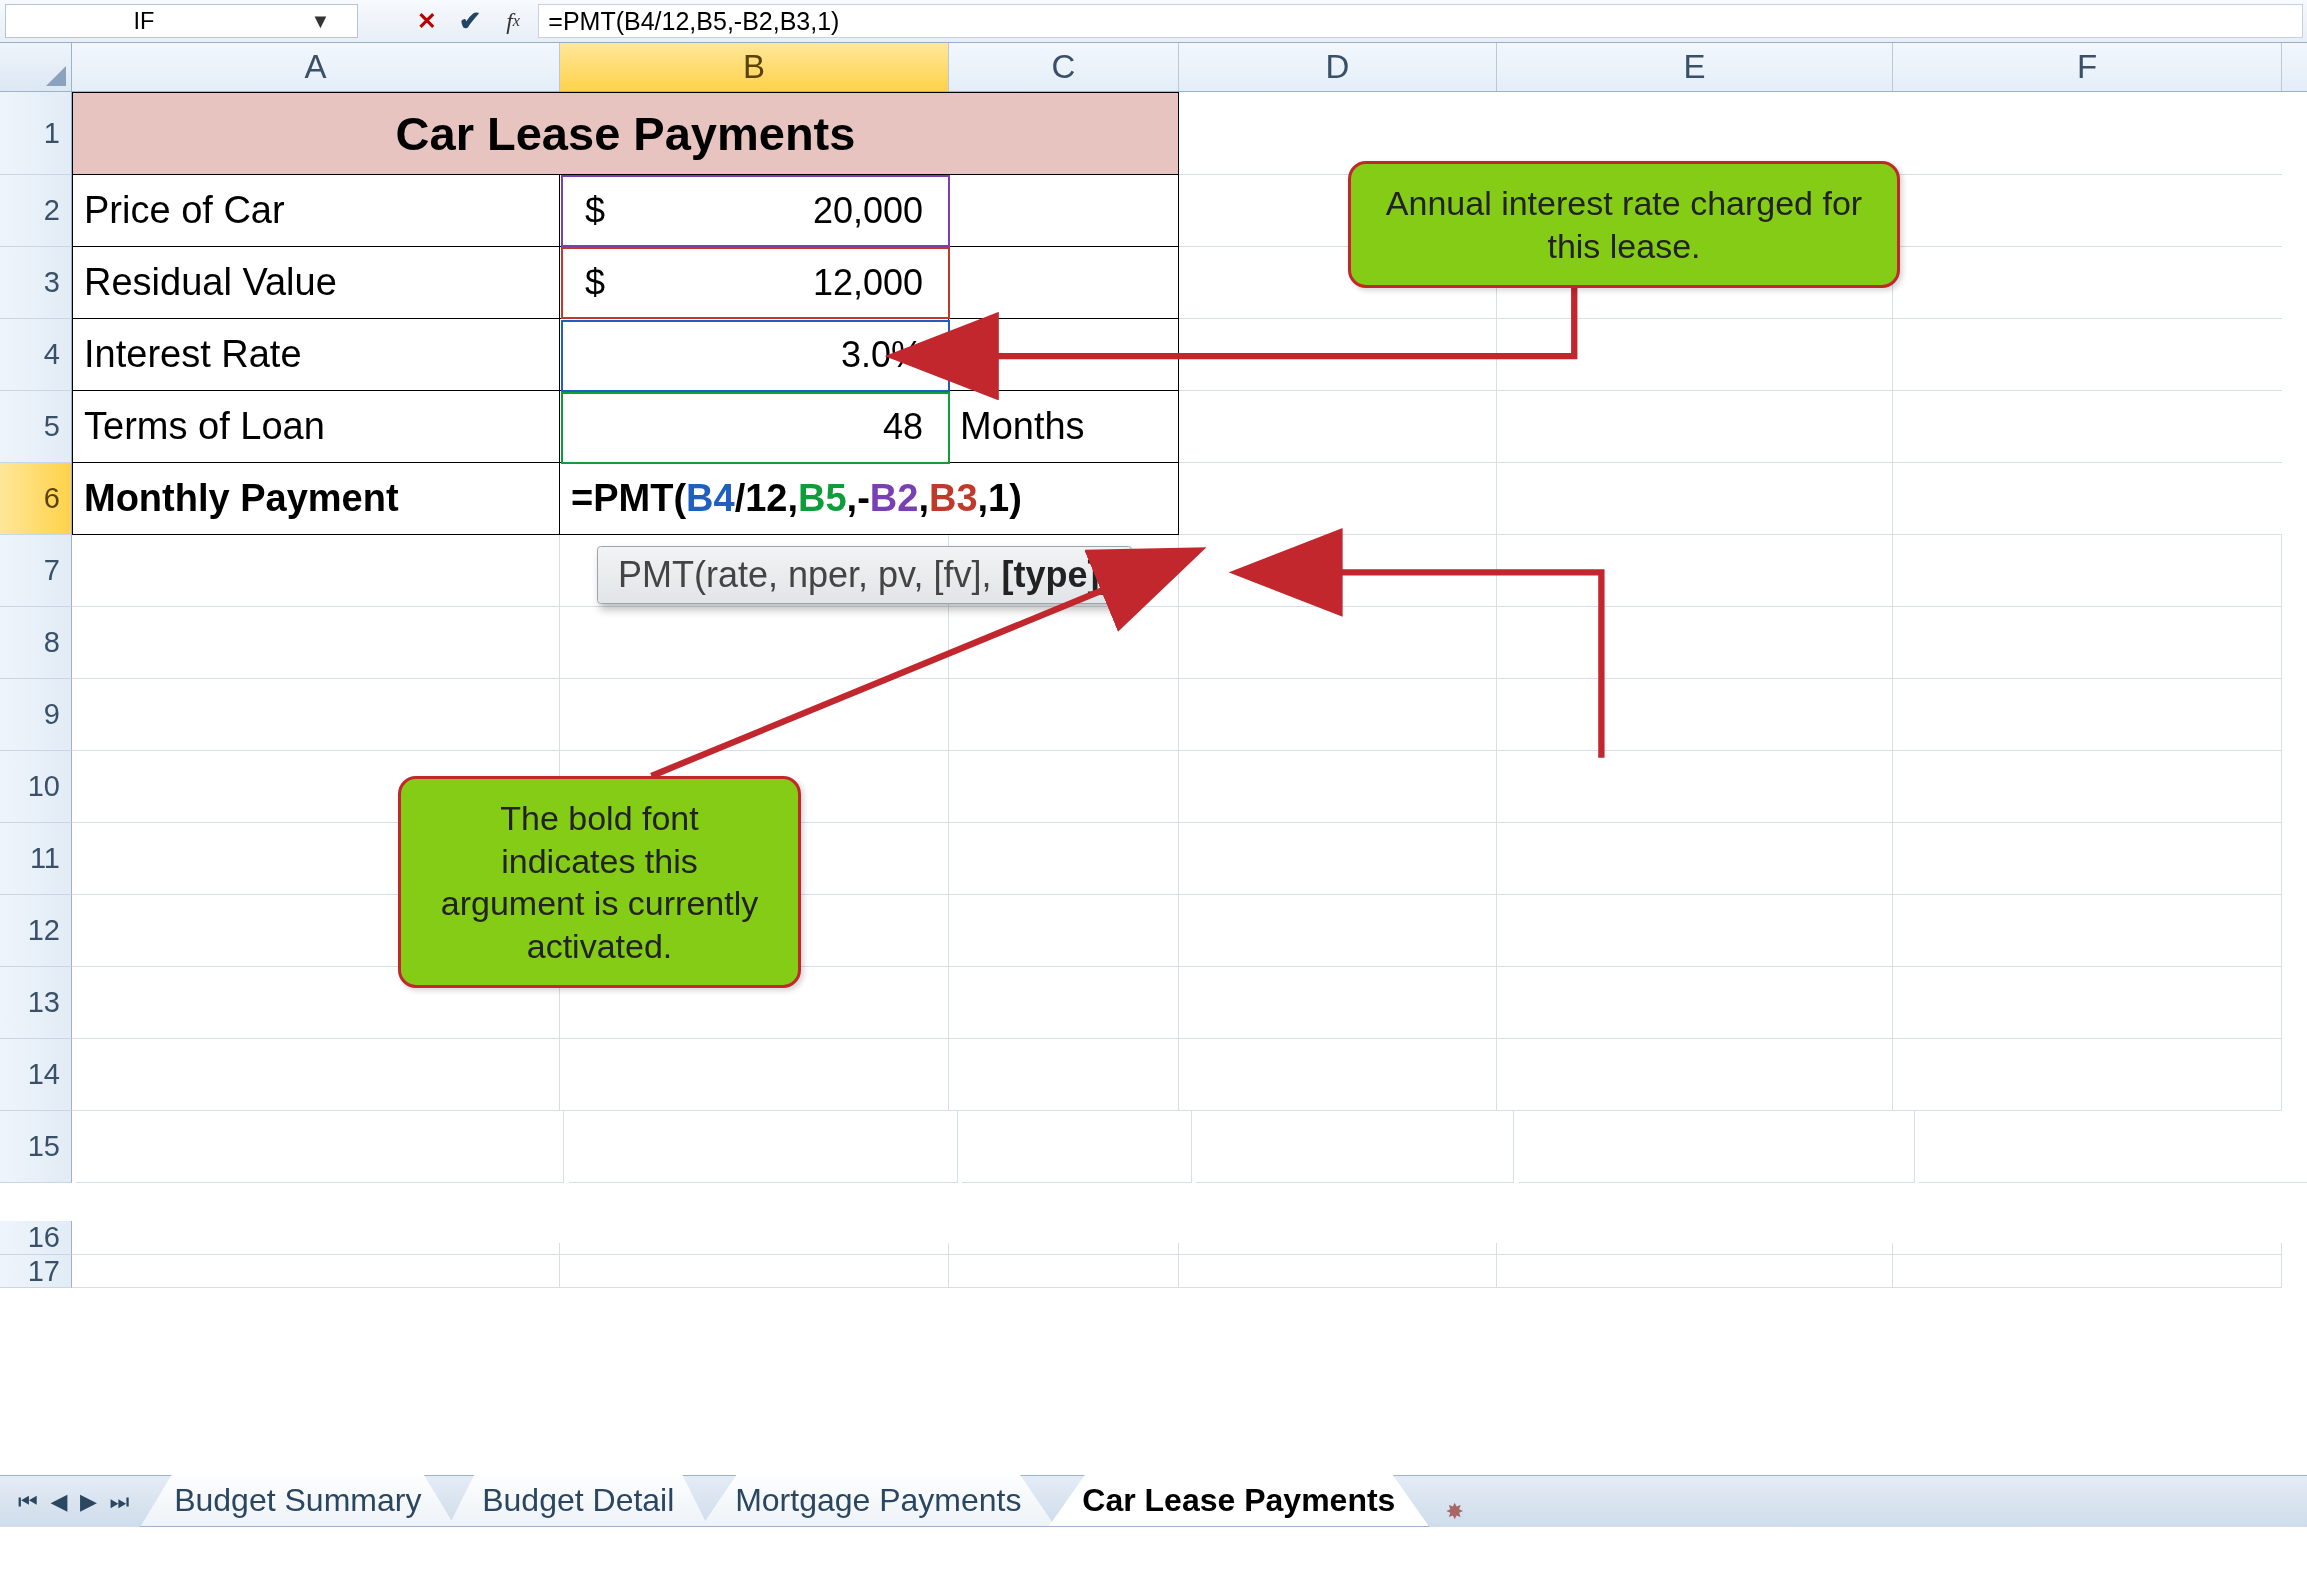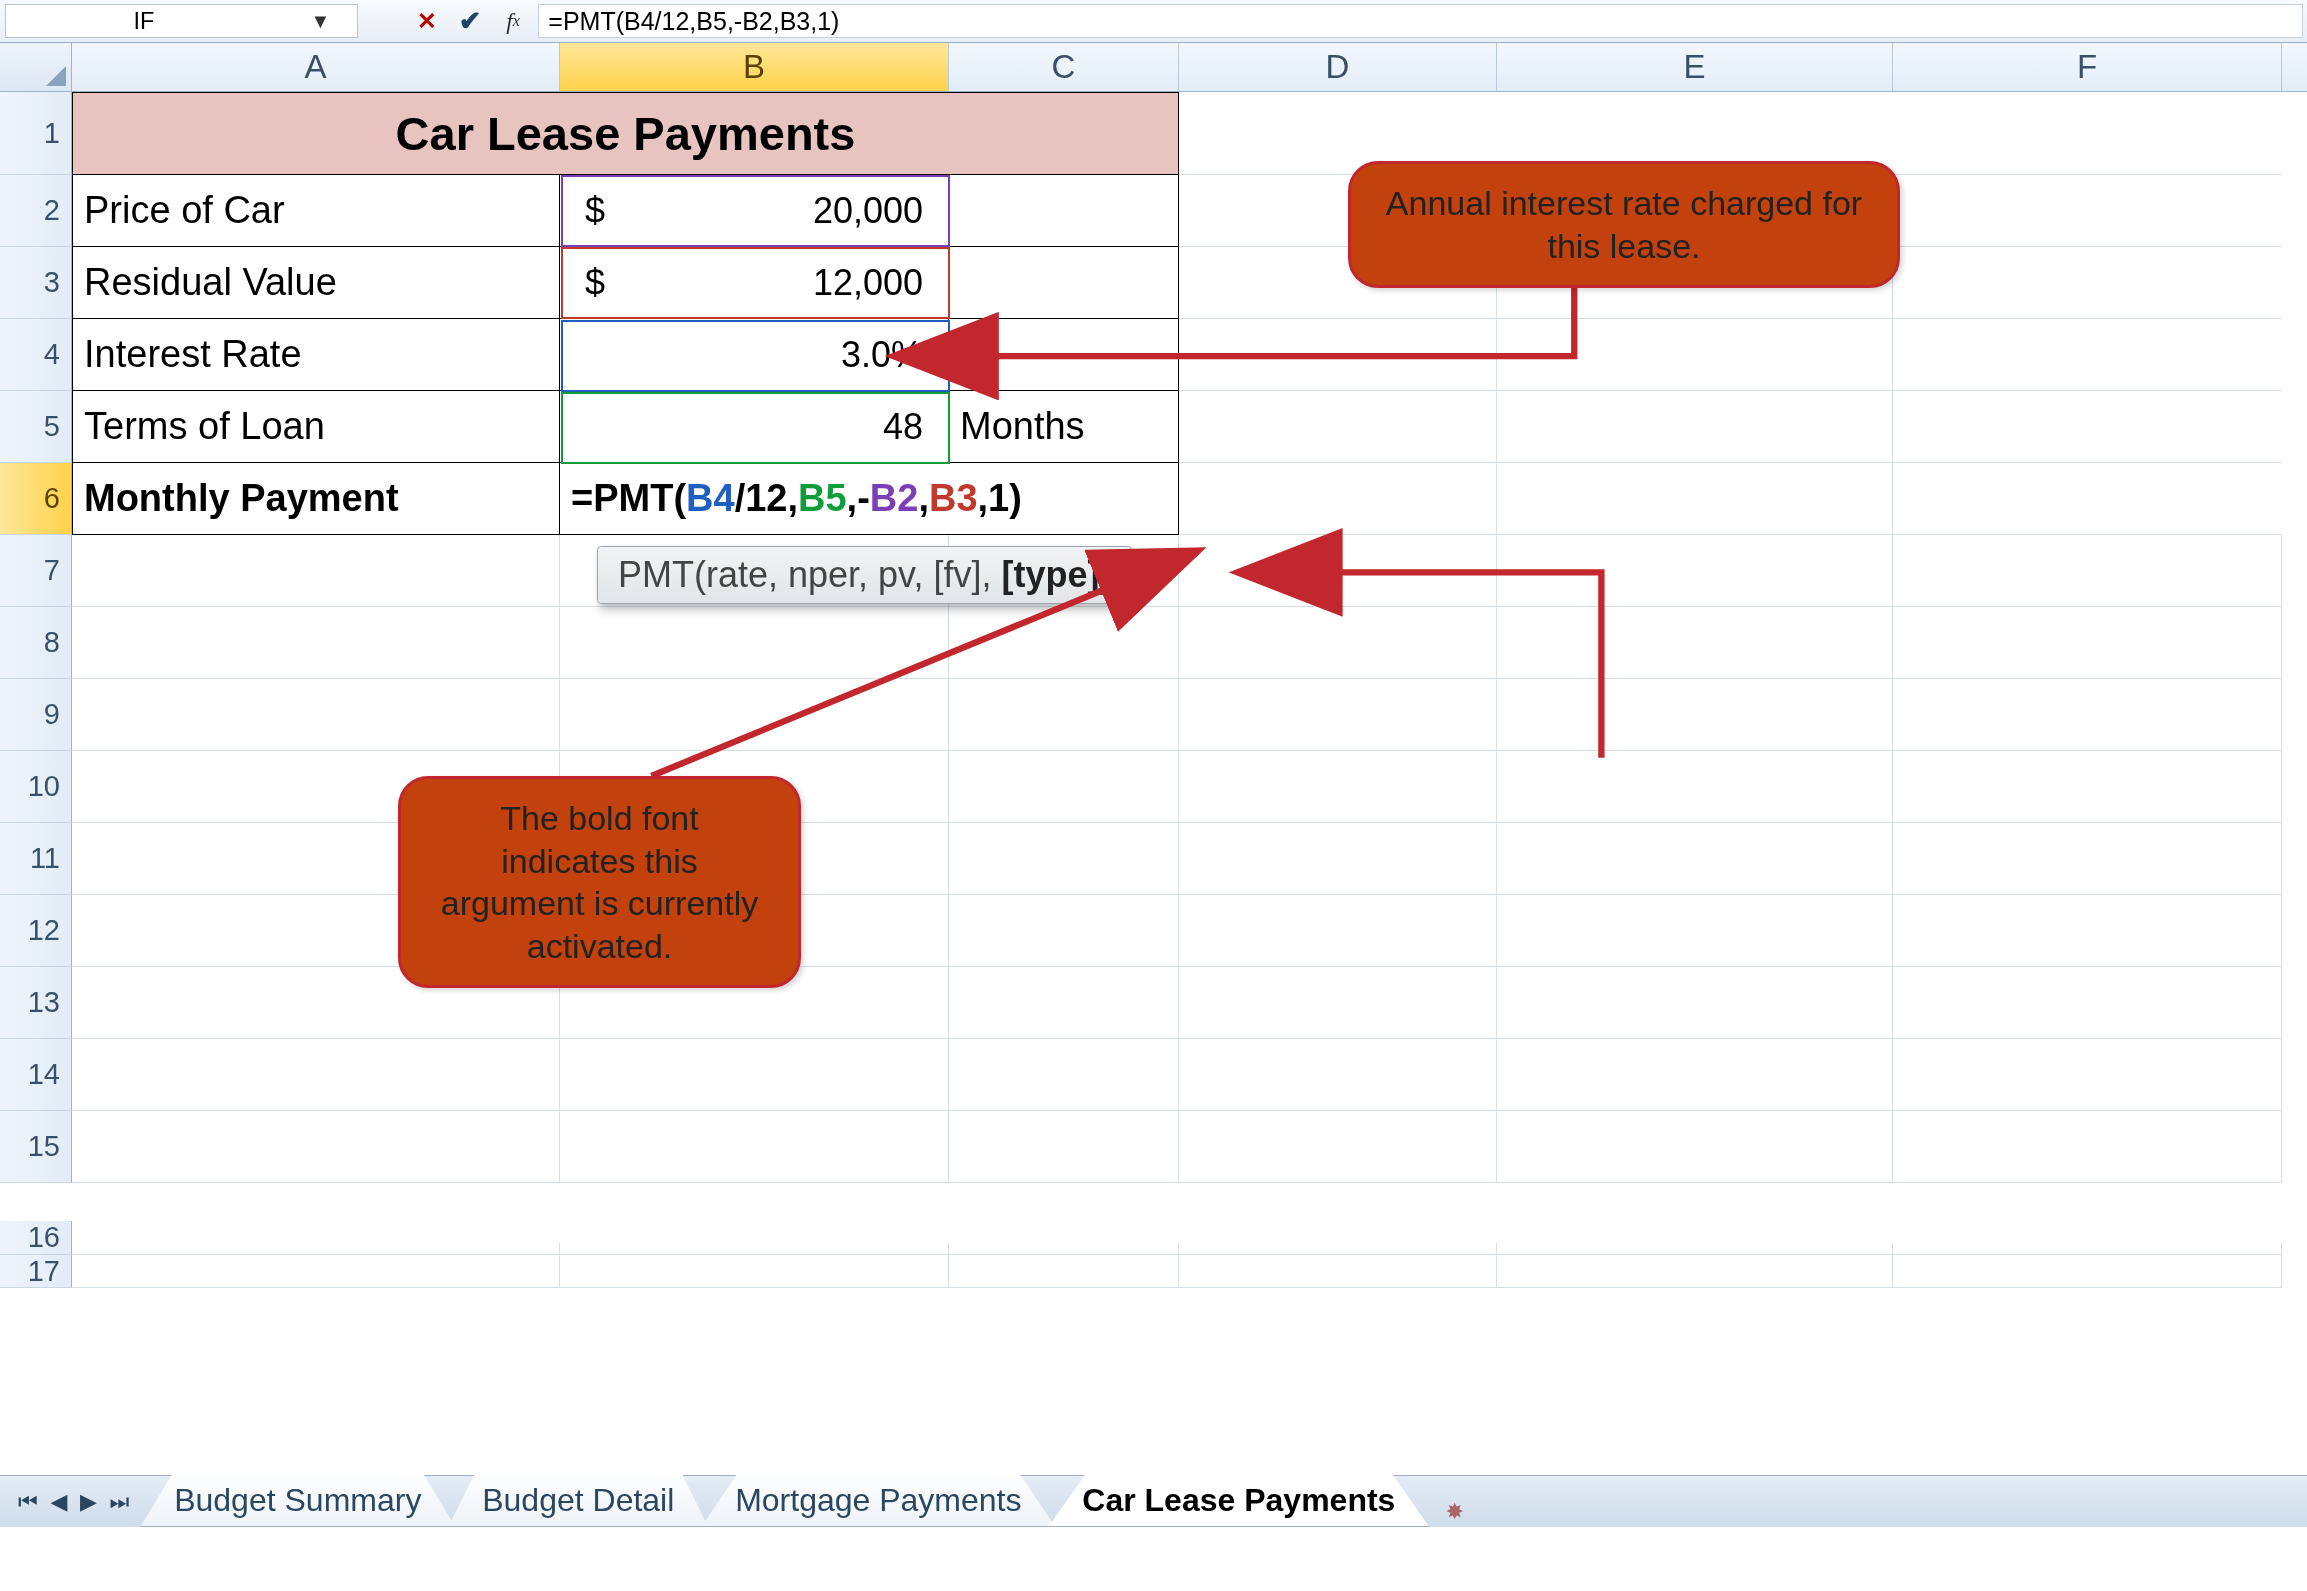"Annual interest rate charged for" .callout { background: #c2410c -> #84cc16; border-radius: 30px -> 18px }
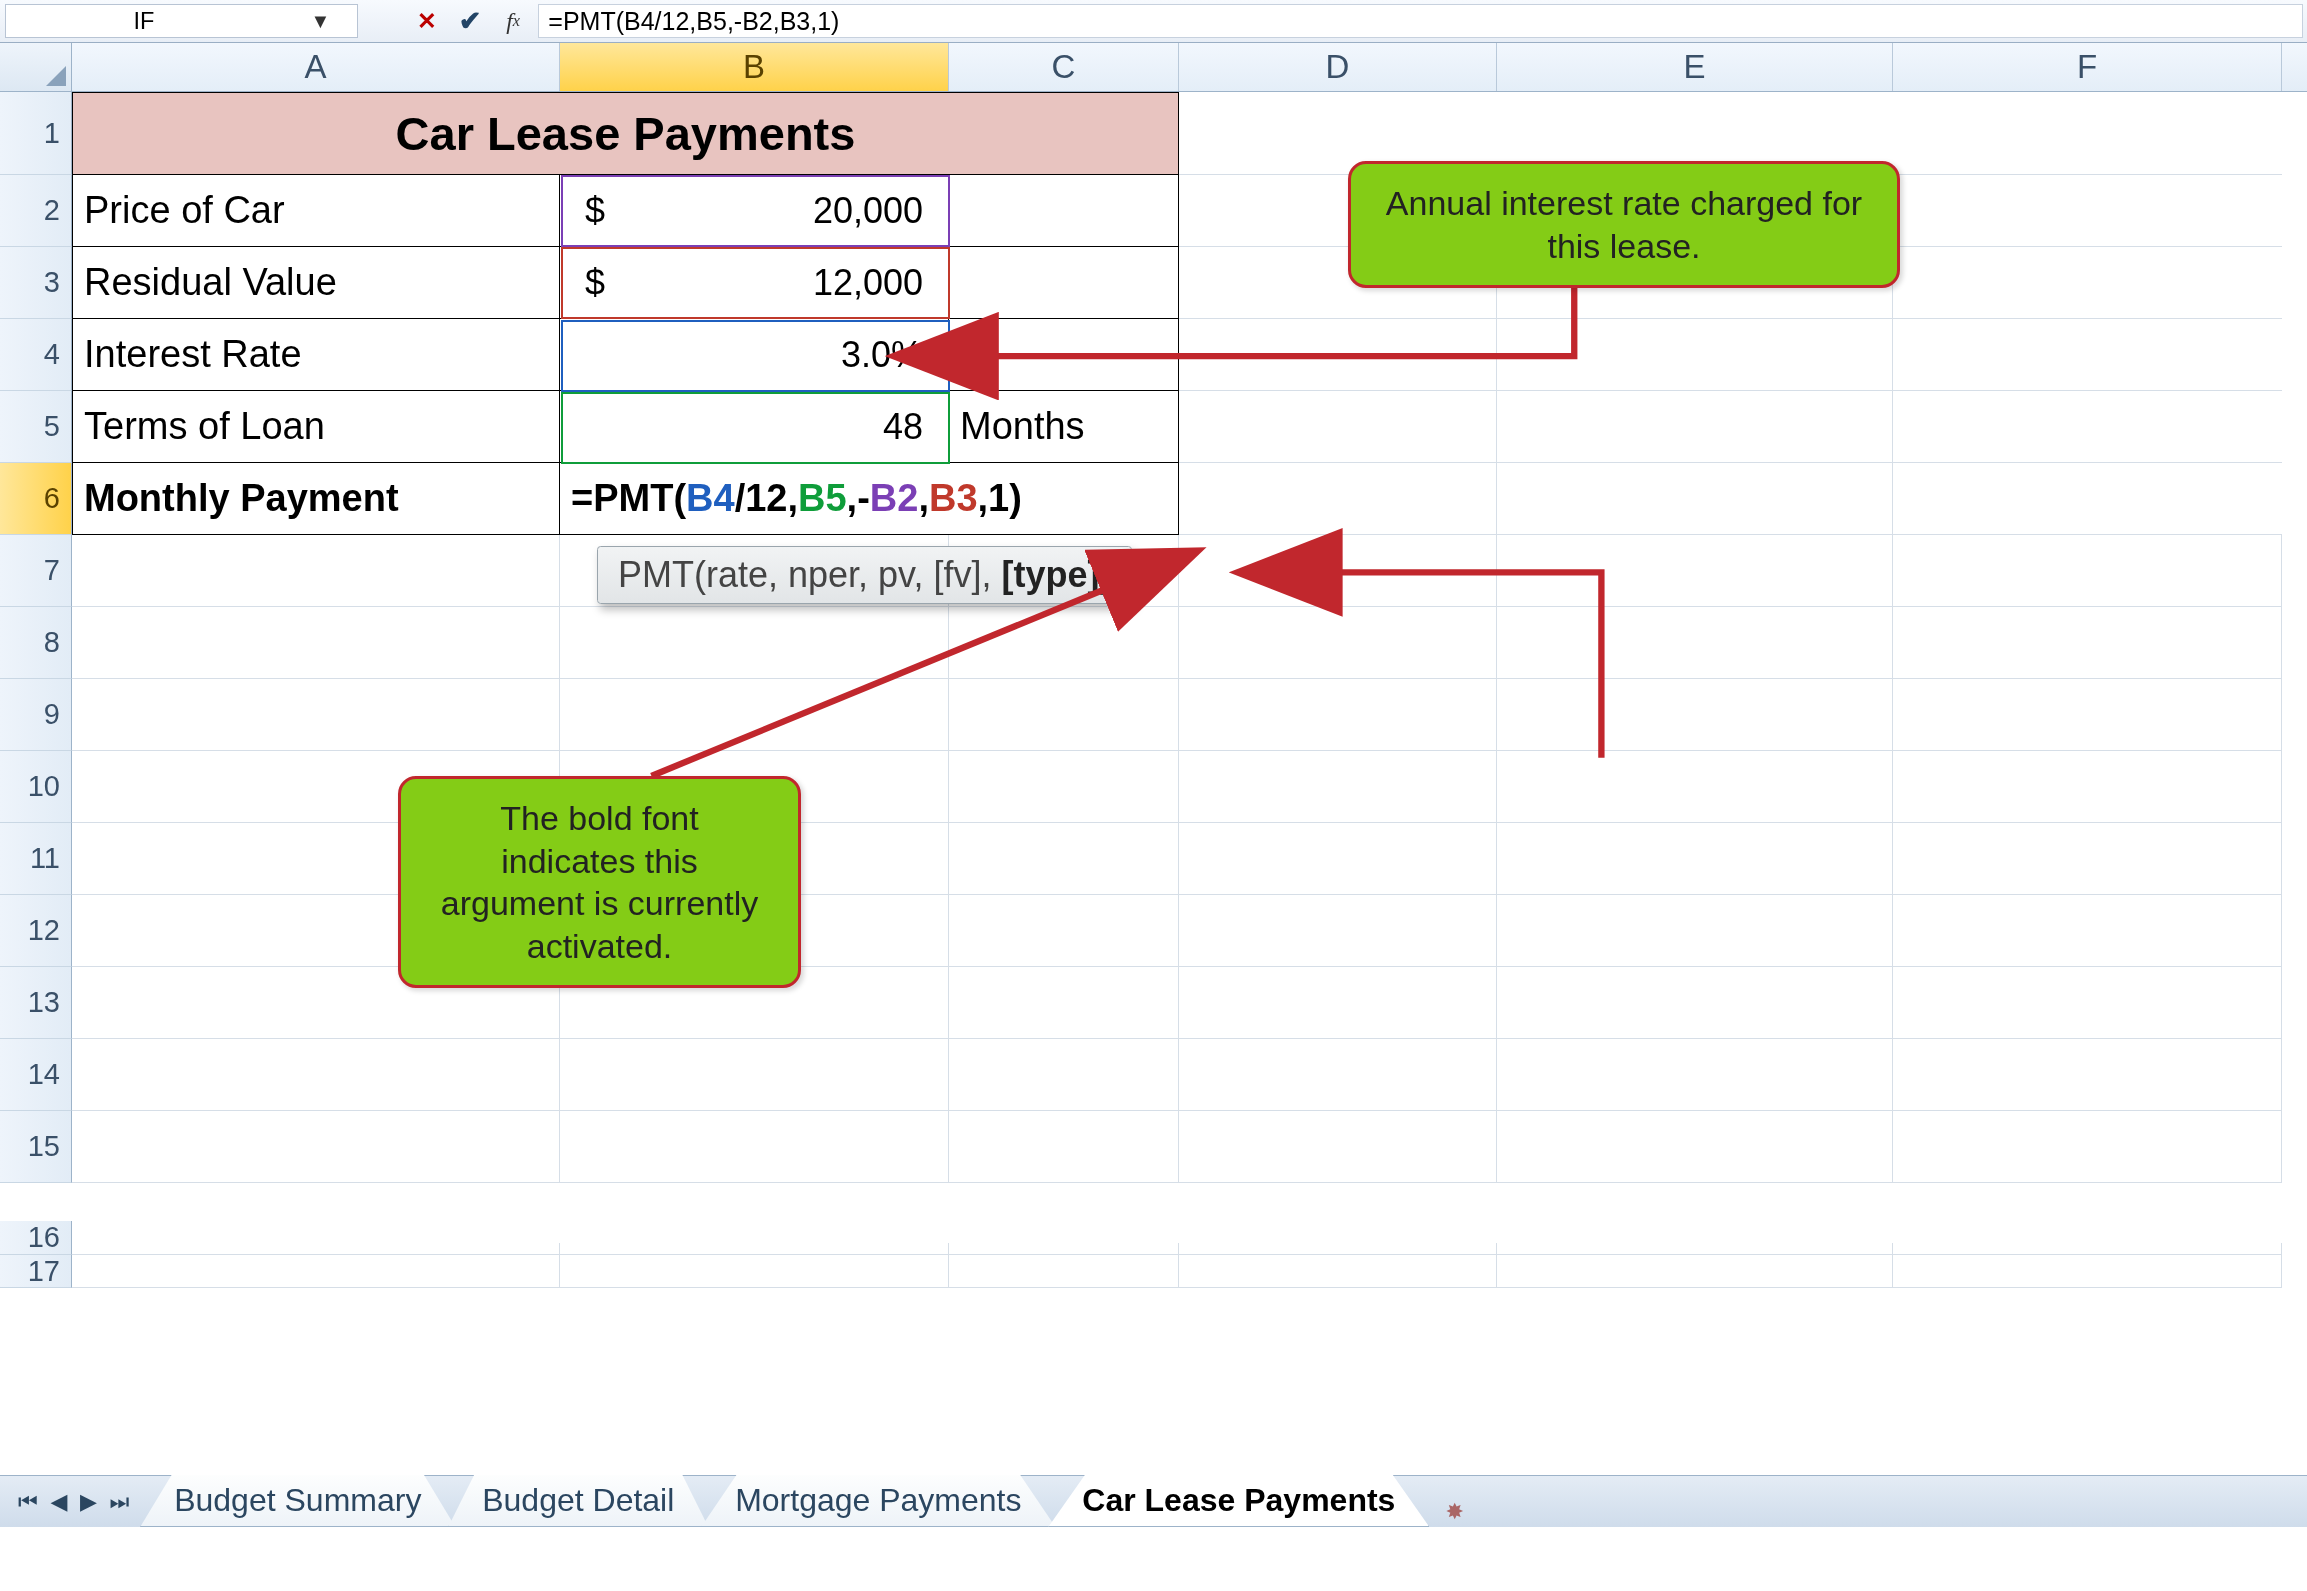"15" div.row { justify-content: none -> space-between }
